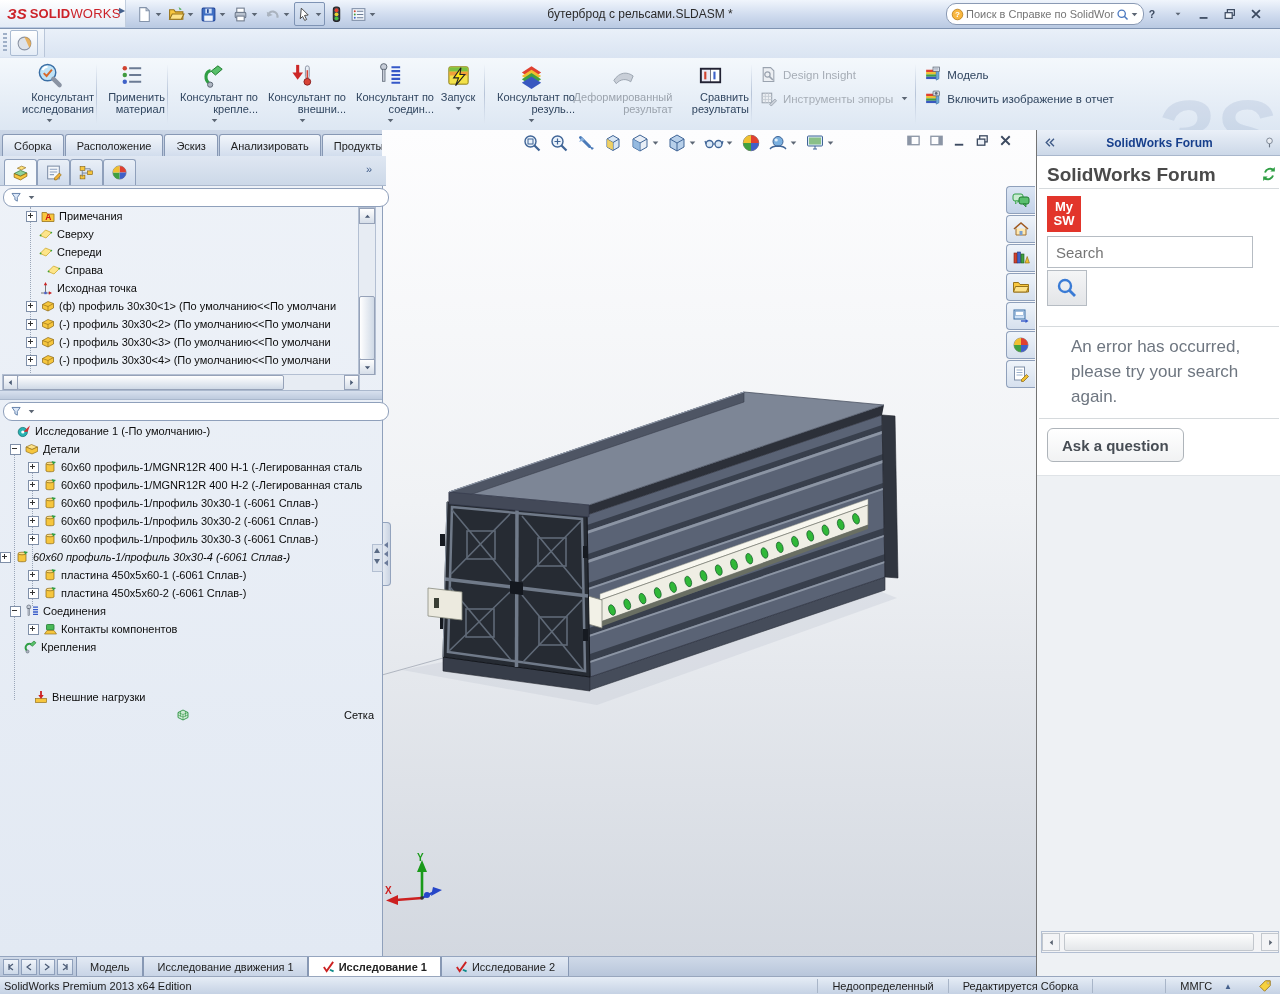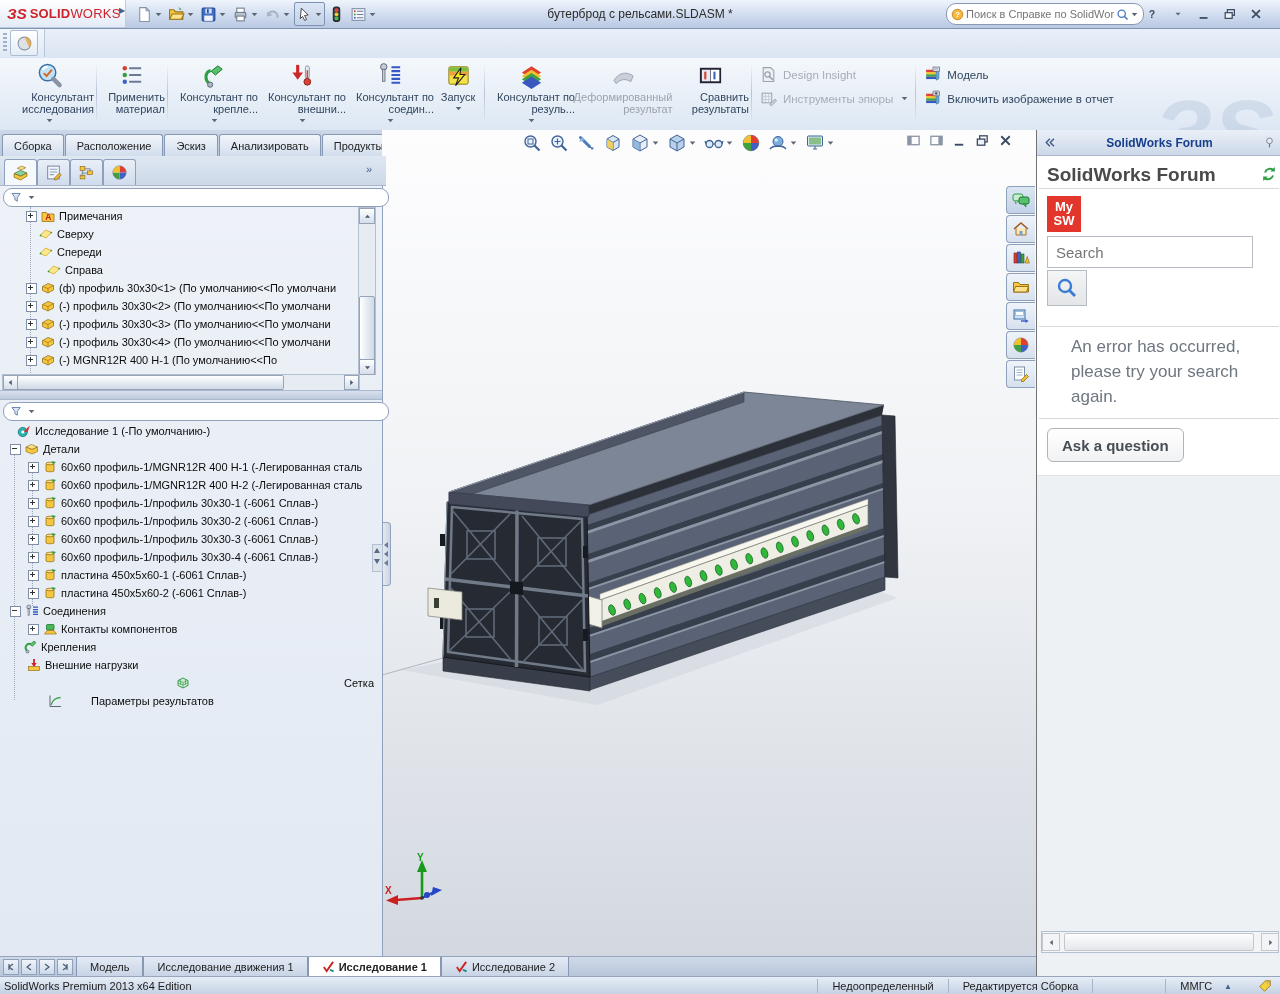"Исходная точка" div.trow { html: none -> <div> <span></span> <span> <svg> <path></path> <path></path> <path></path> <path></path> <rect></rect> </svg> </span> <span>Исходная точка</span> </div> }
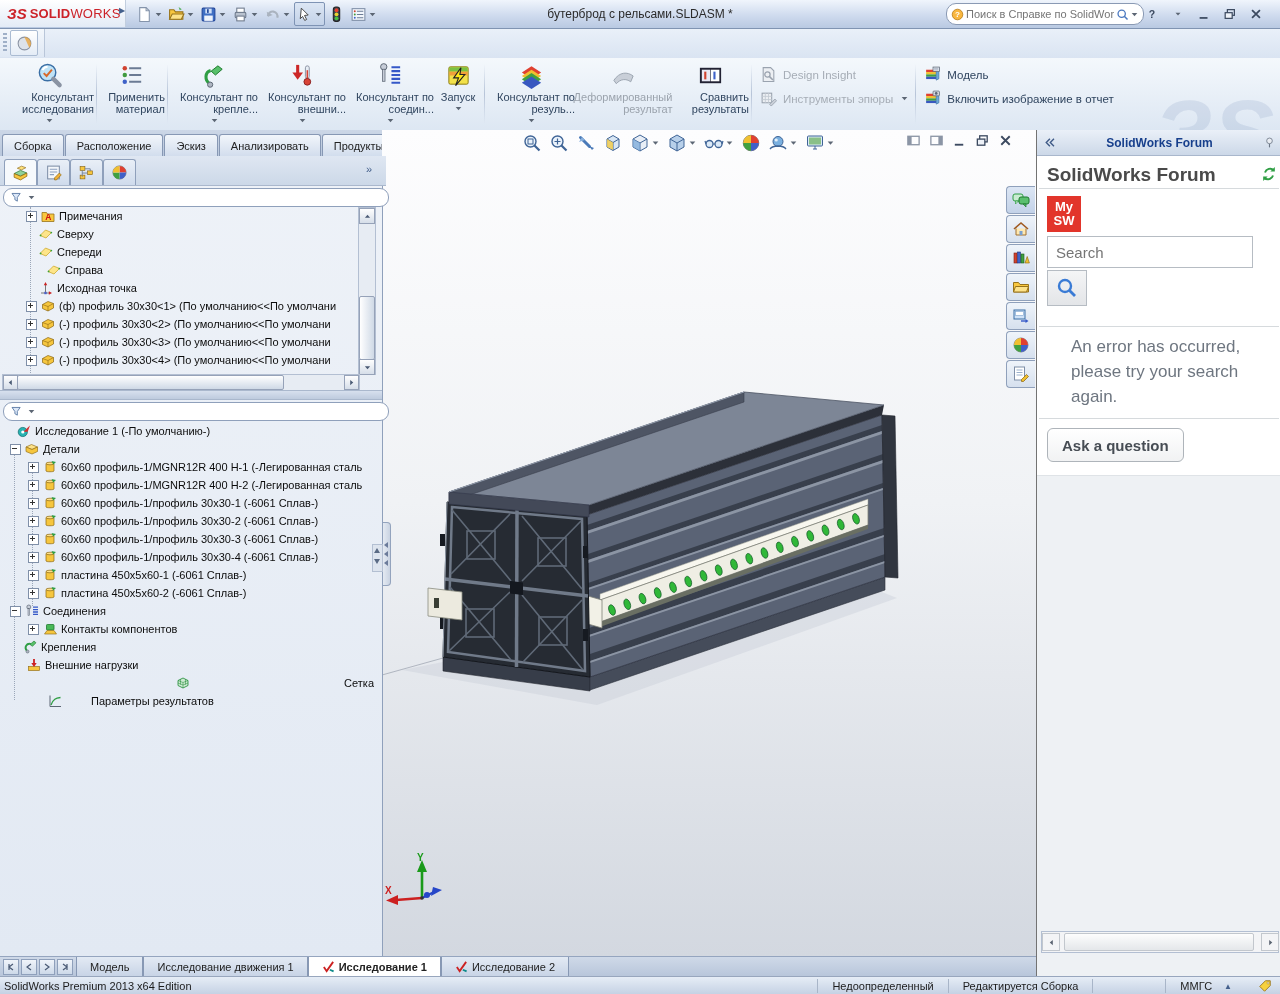"60x60 профиль-1/профиль 30x30-4 (-6061" div.trow { font-style: none -> italic; padding-left: 28px -> none }
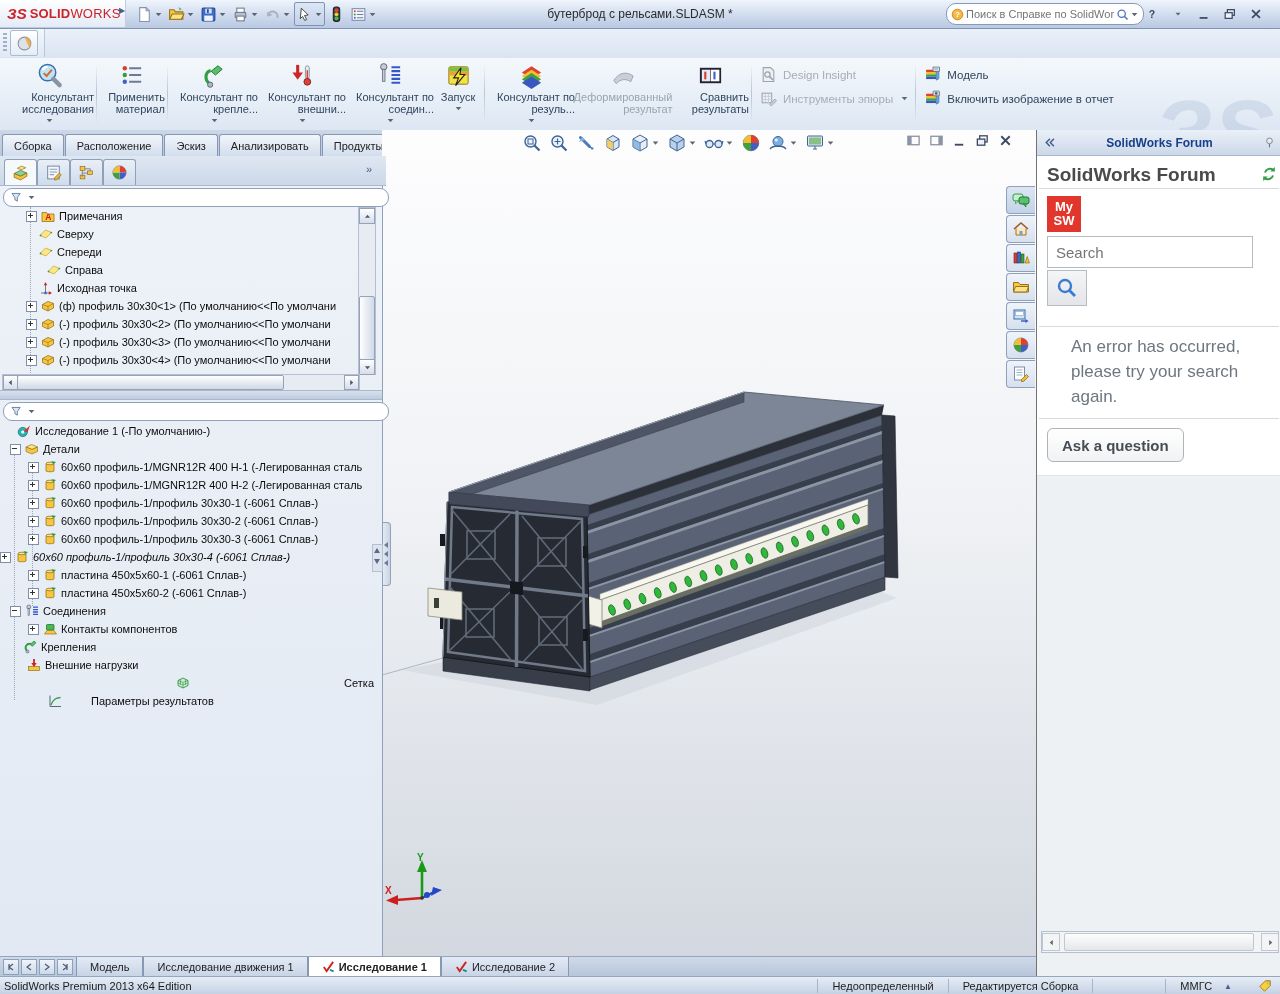"Внешние нагрузки" div.trow { margin-top: none -> 32px; padding-left: 14px -> 21px }
